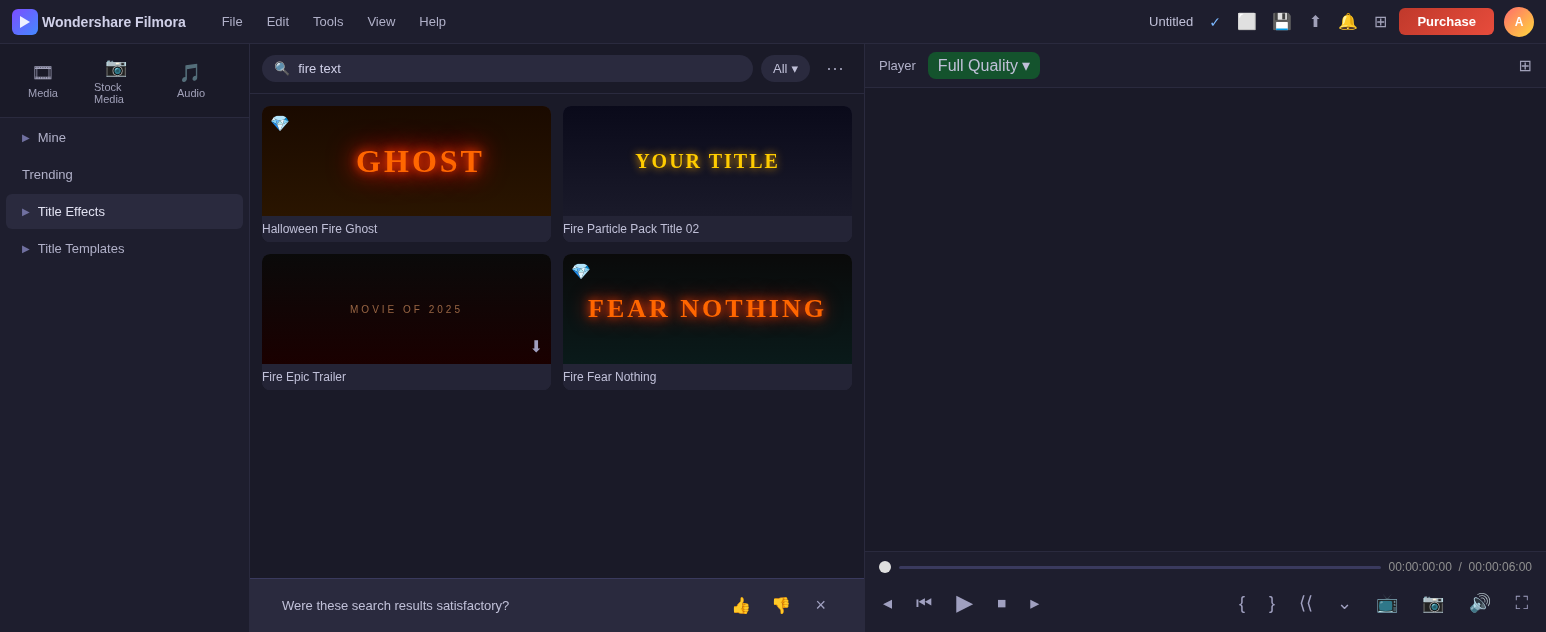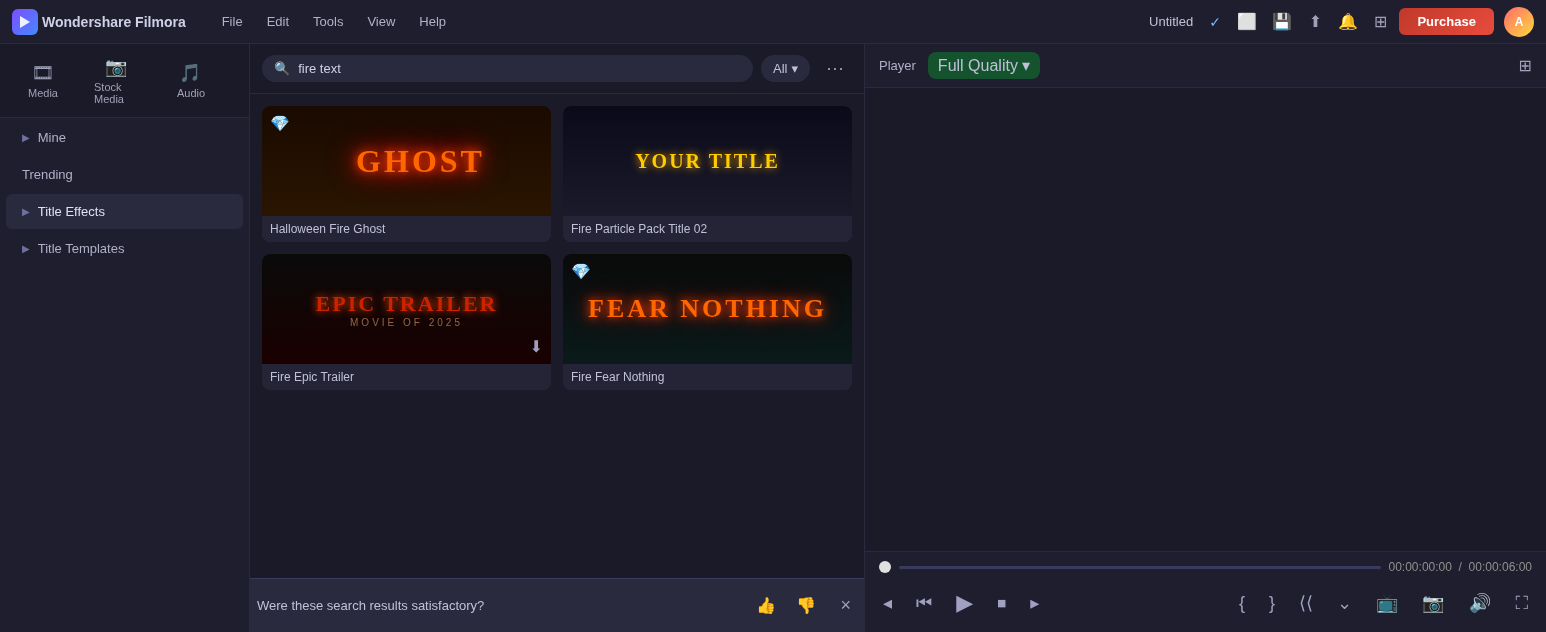"Halloween Fire Ghost" .card-label { padding: 6px 8px -> 6px 0 }
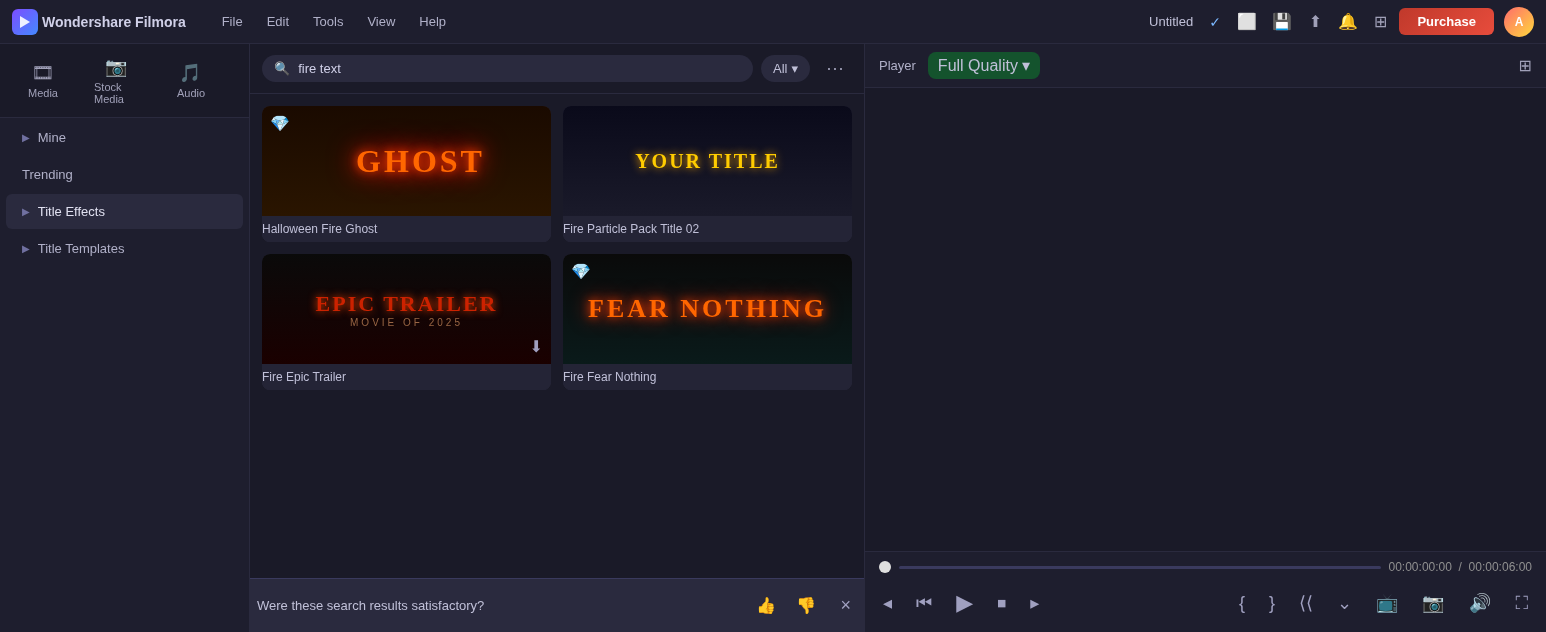"EPIC TRAILER" span.epic-title { html: <span>EPIC TRAILER</span> -> none }
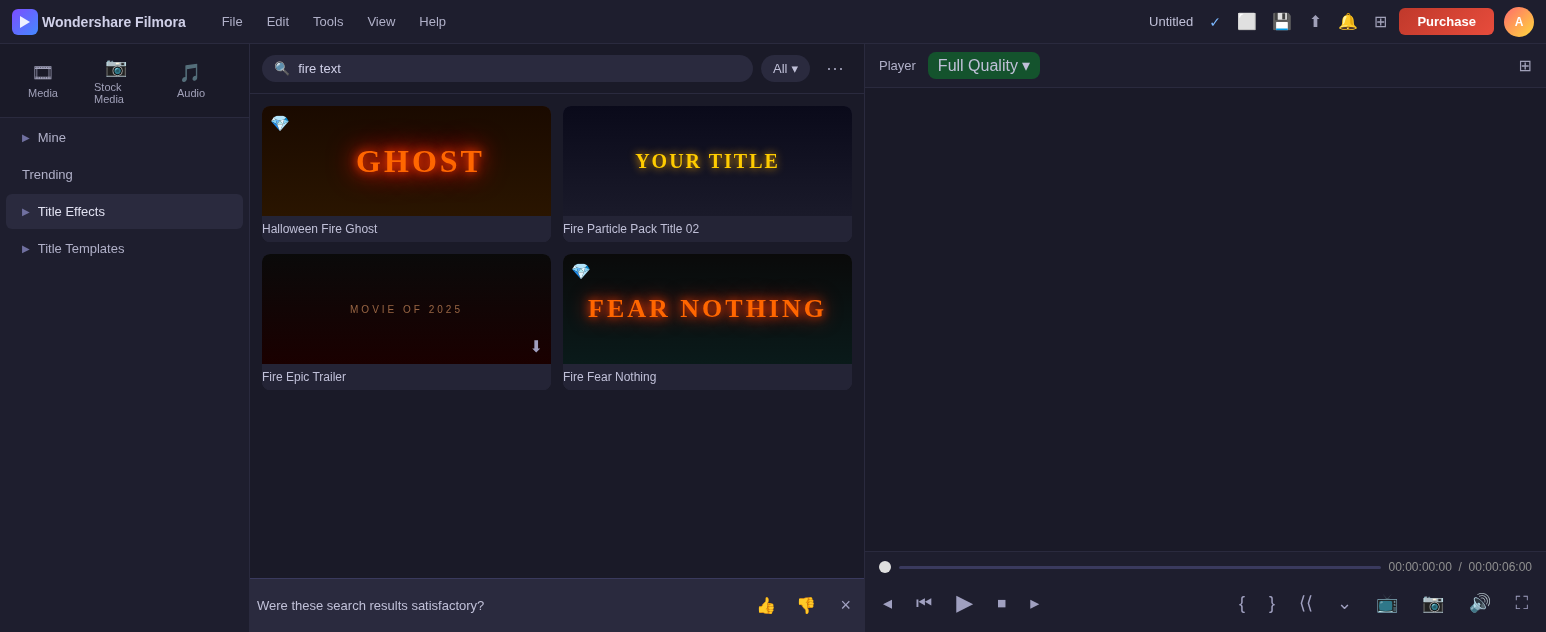"Were these search results satisfactory?" .feedback-bar { padding: 14px 7px -> 14px 32px }
